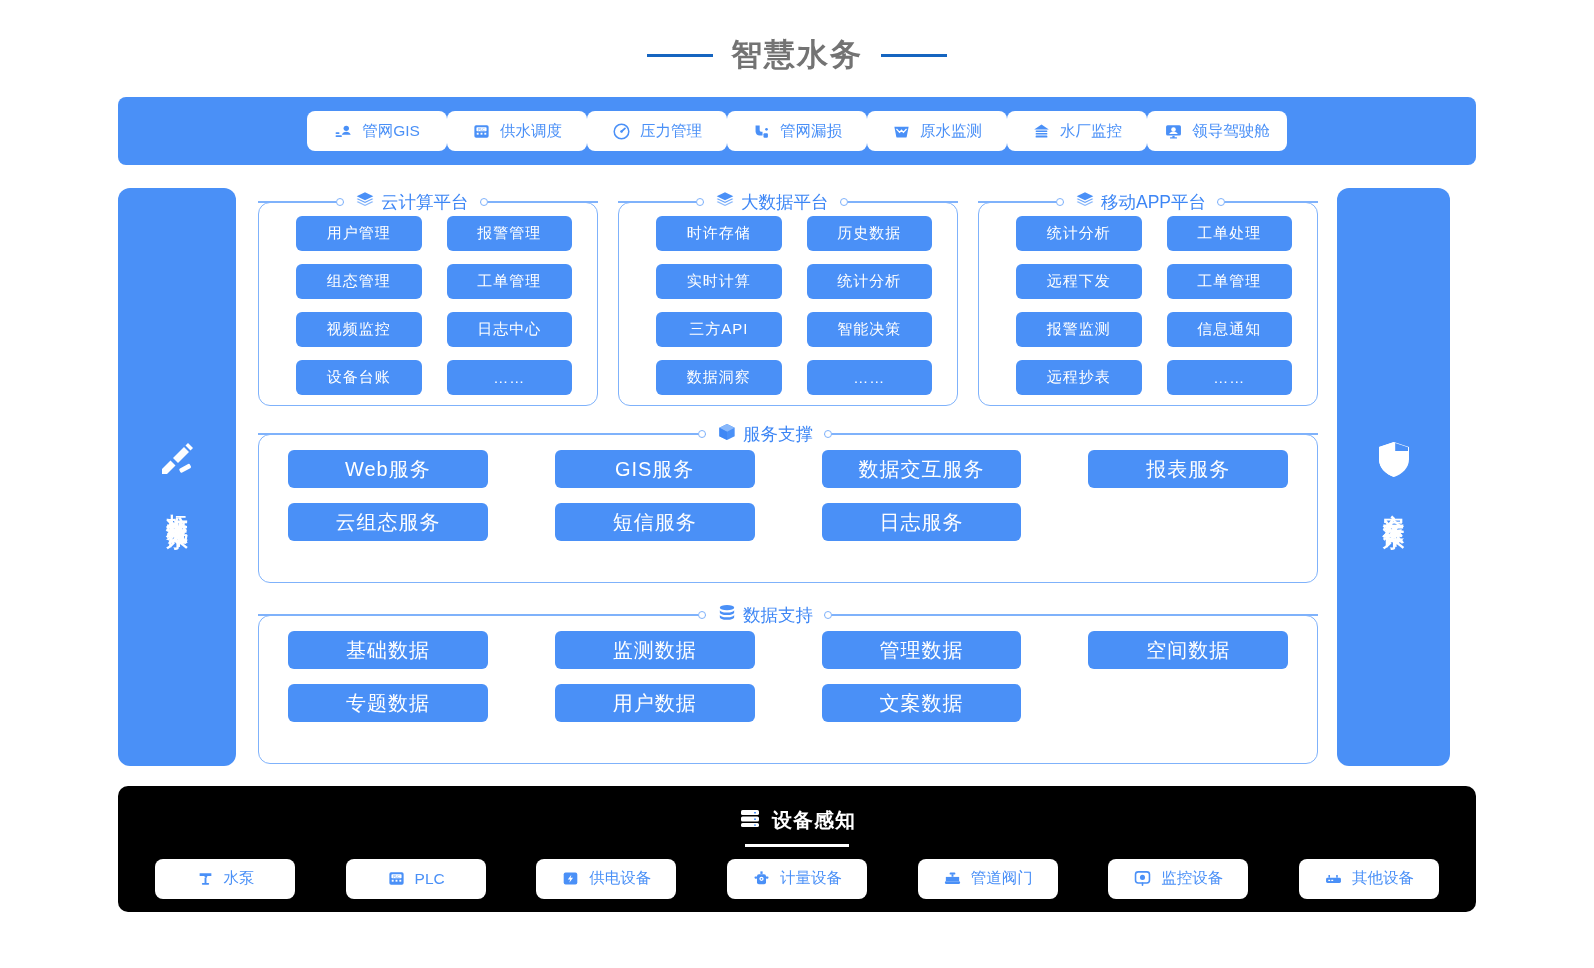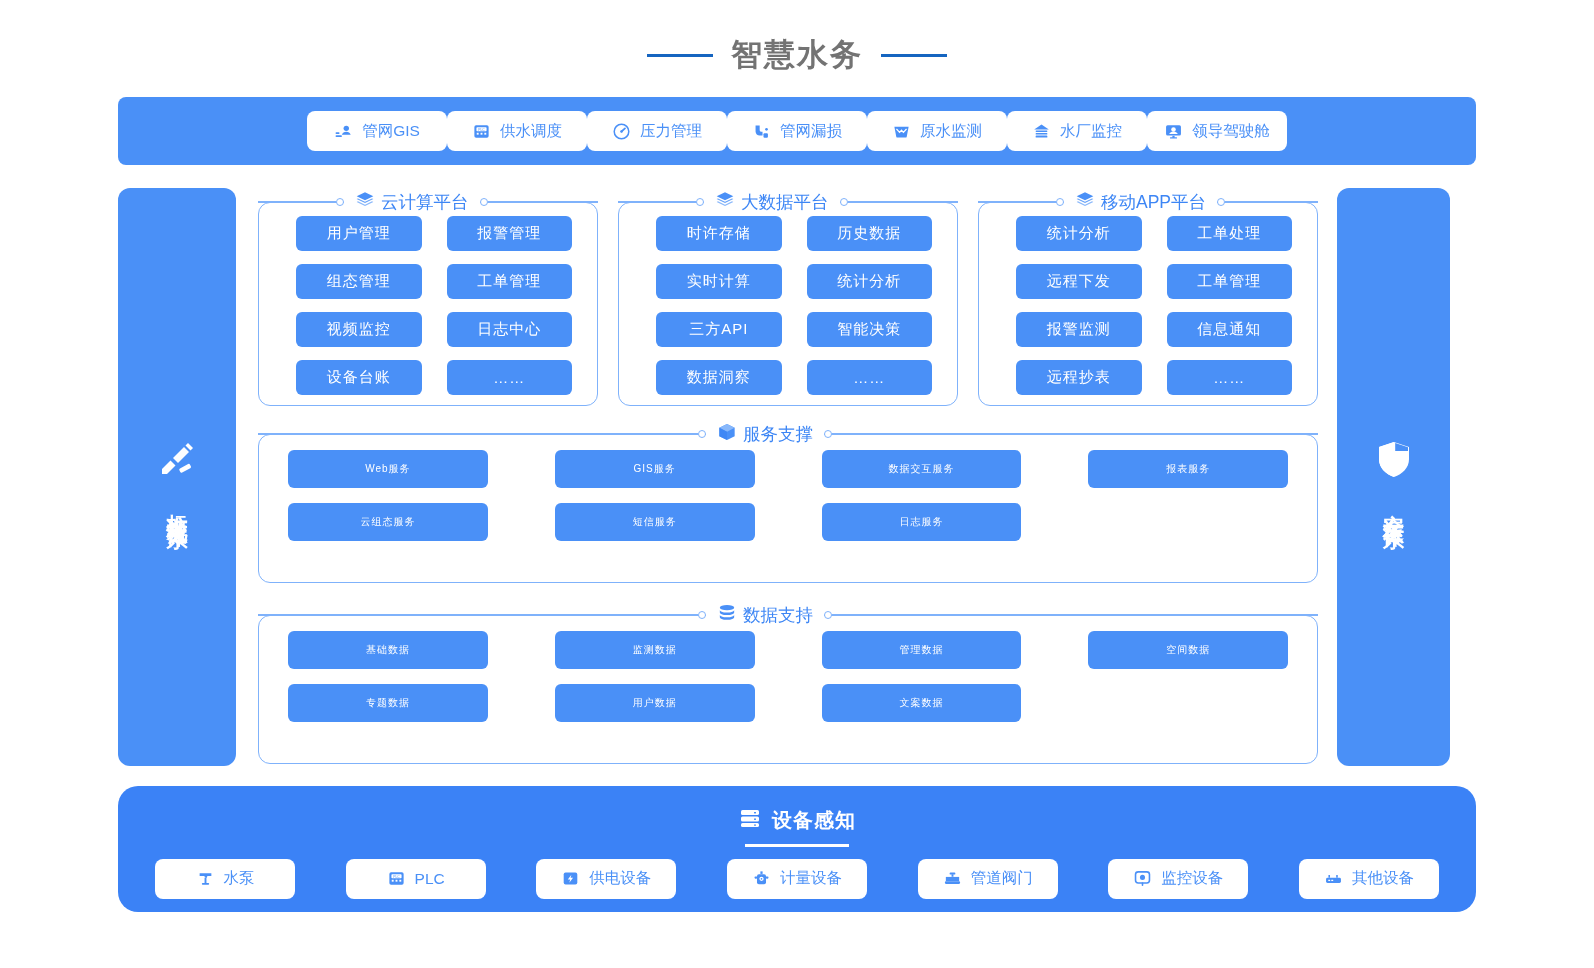"Web服务" .tile.wide { font-size: 10px -> 20px }
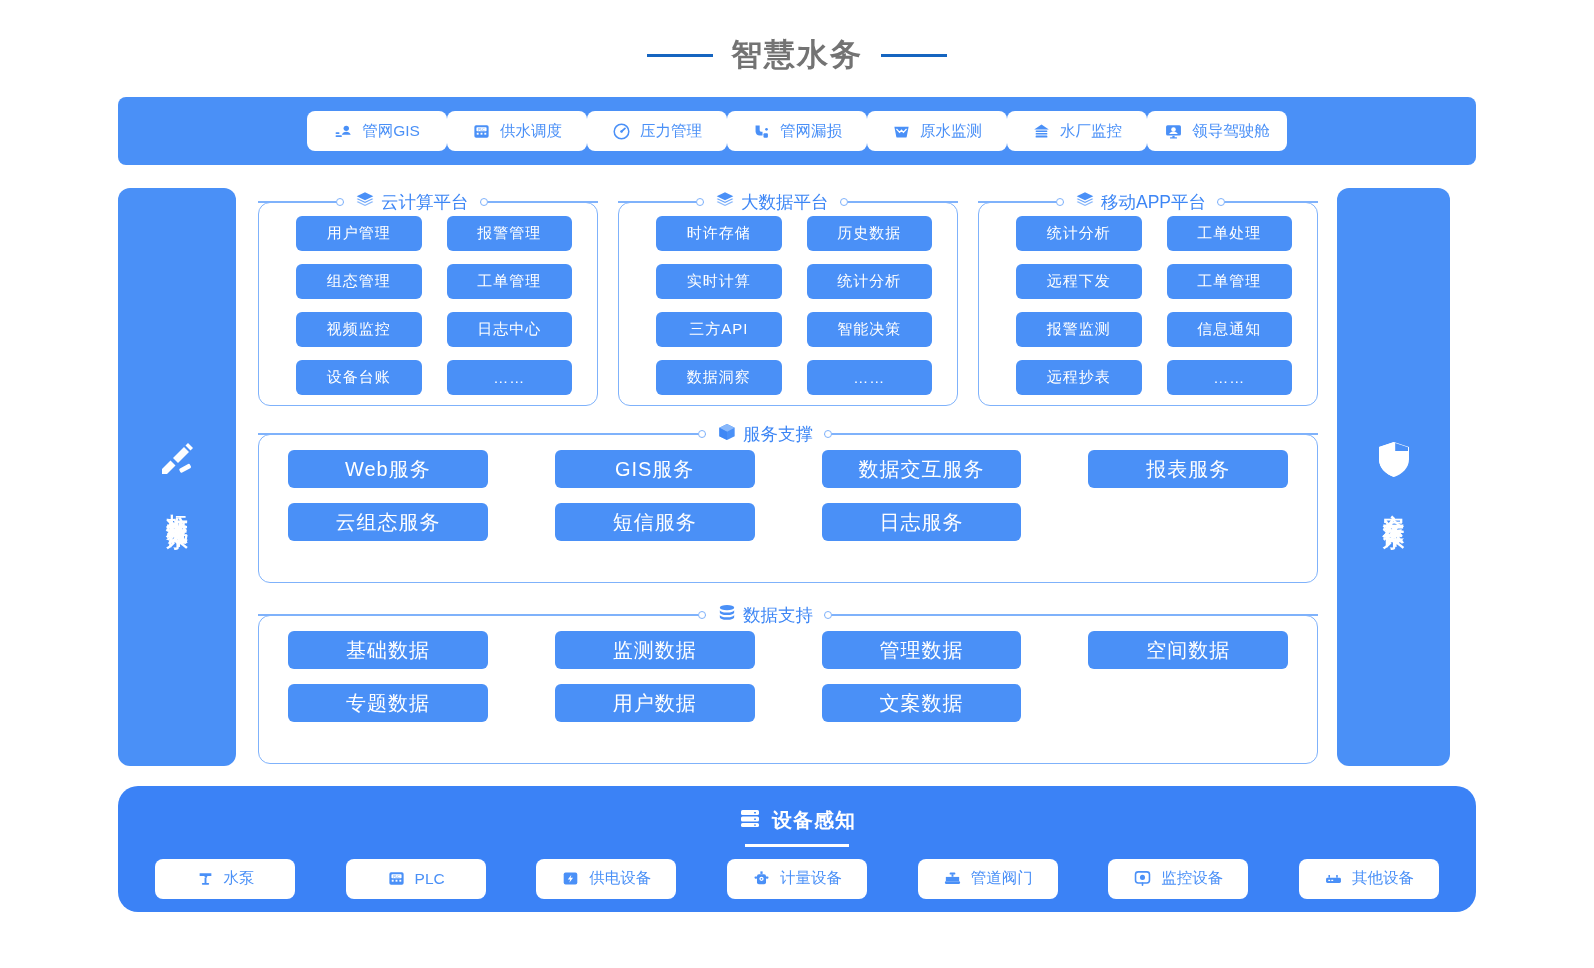"设备感知" .bottombar { background: #3b82f6 -> #000000; border-radius: 20px -> 10px }
